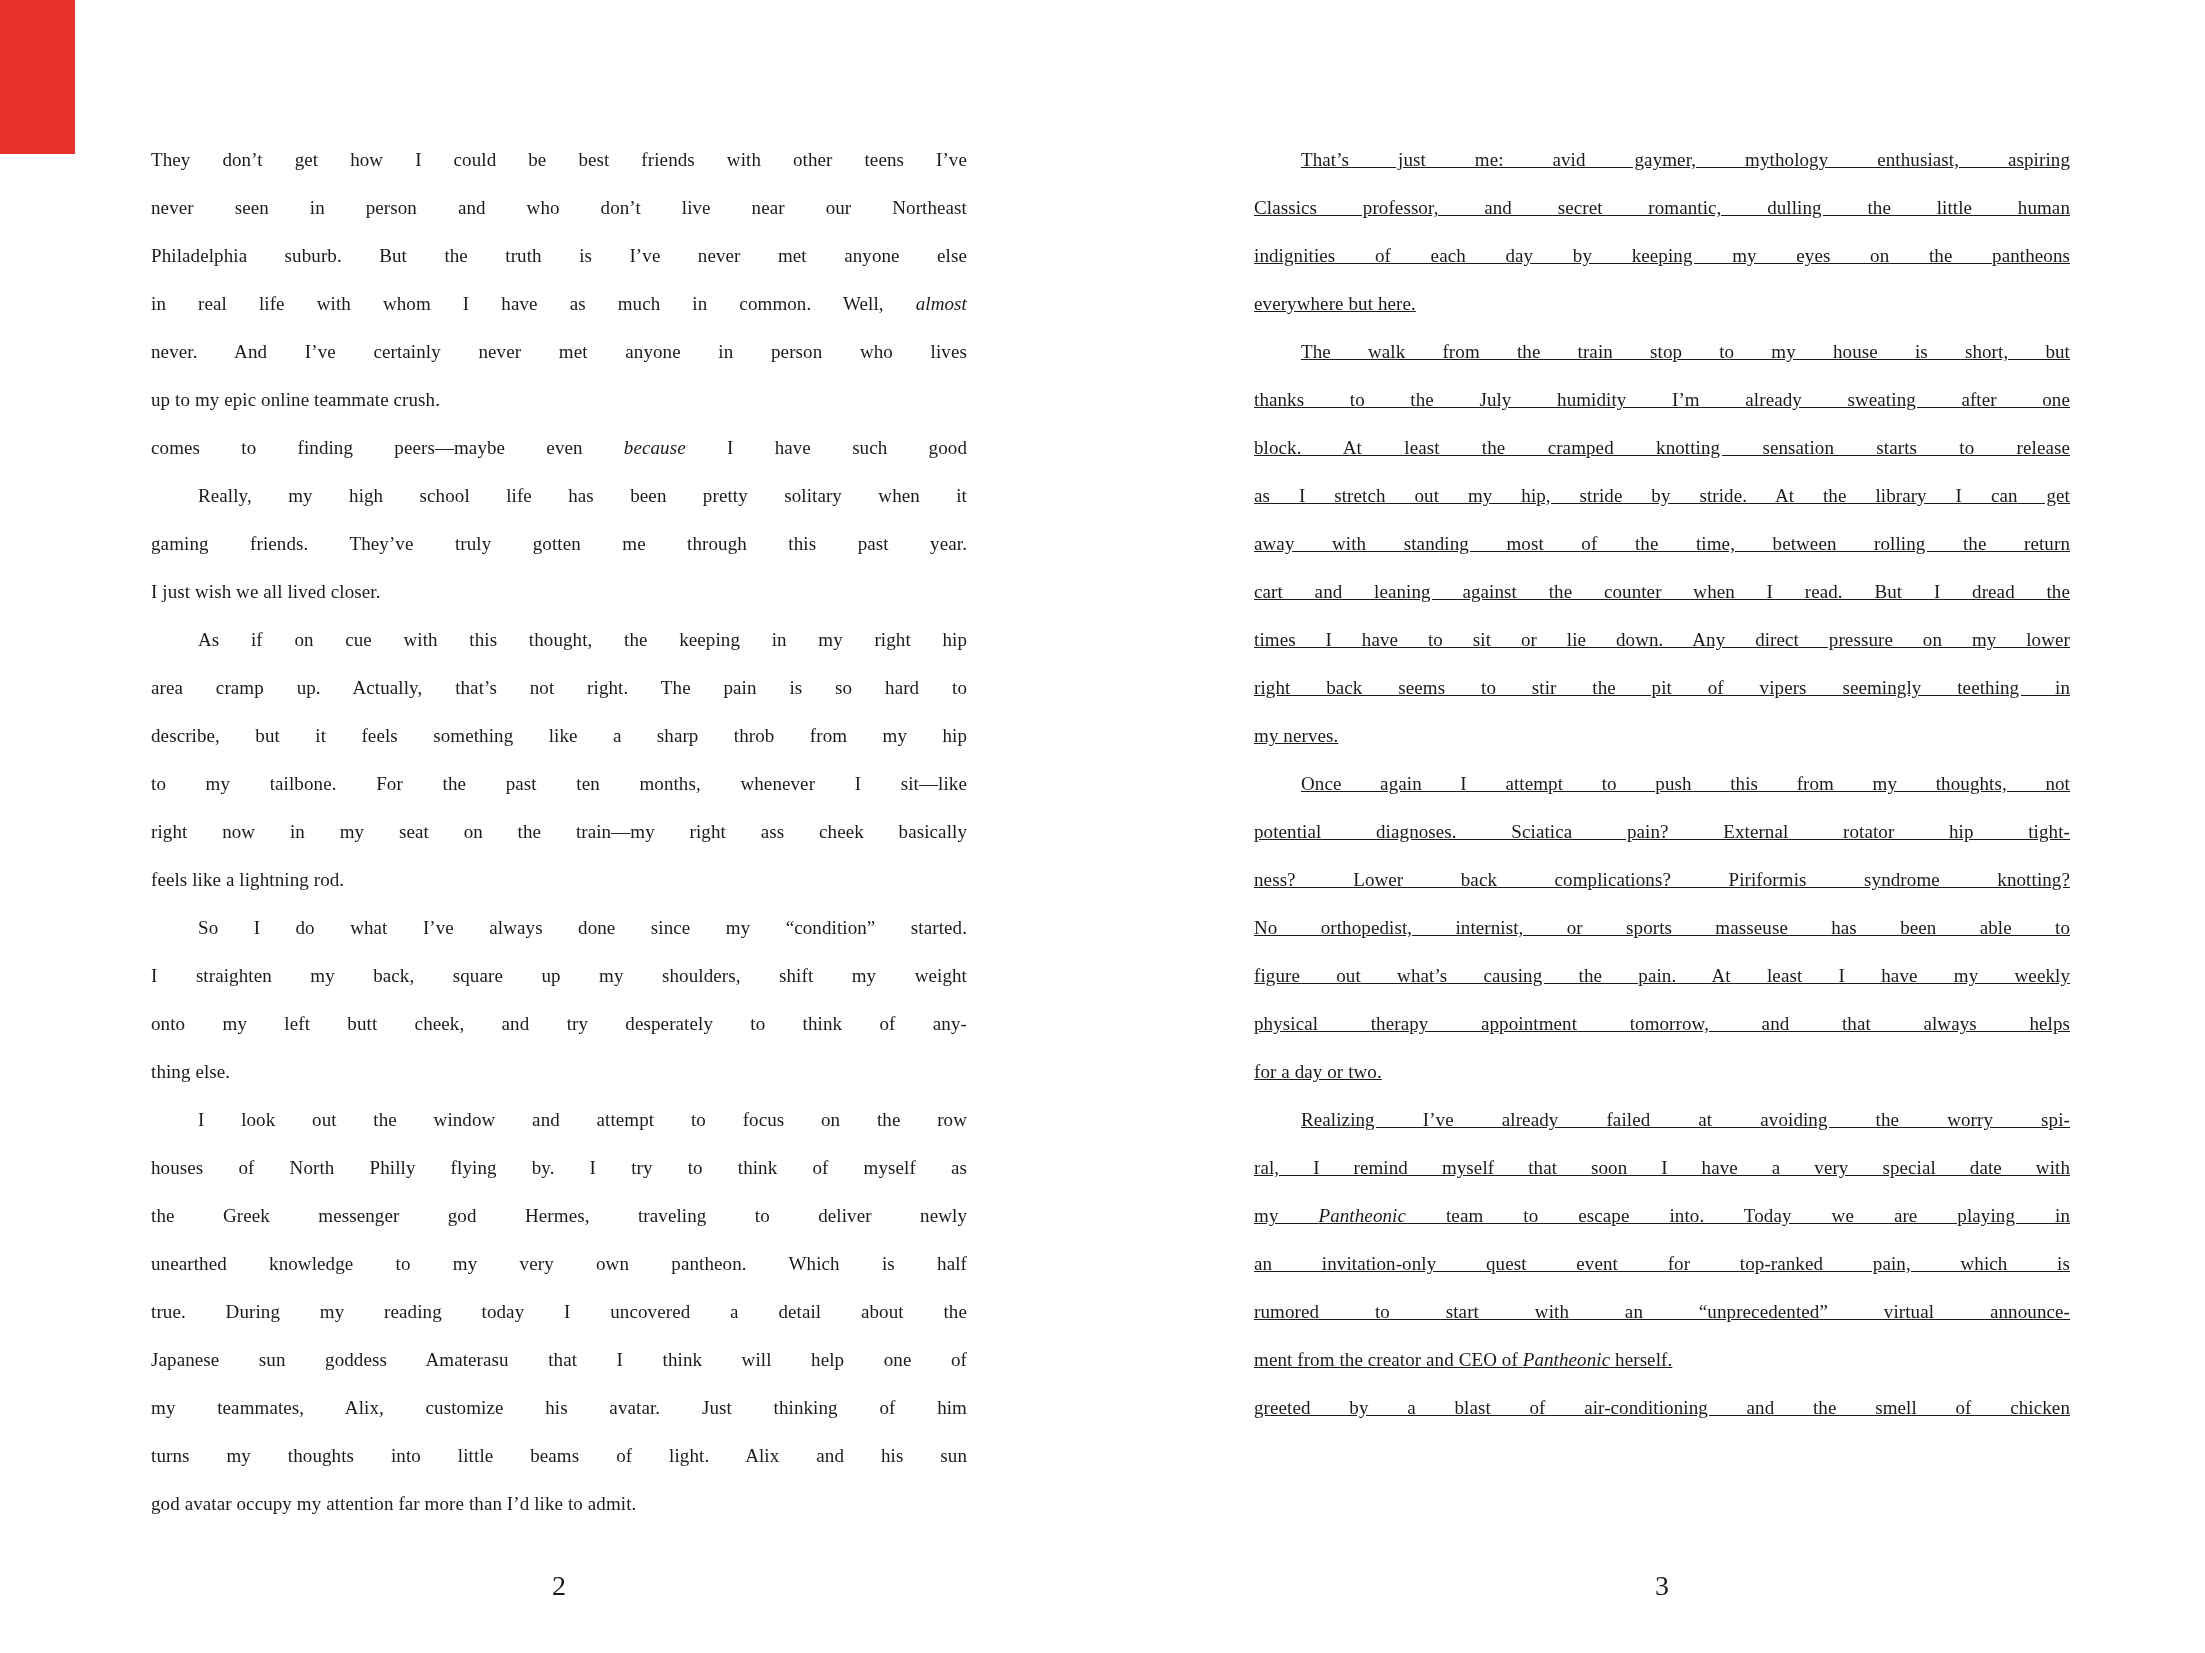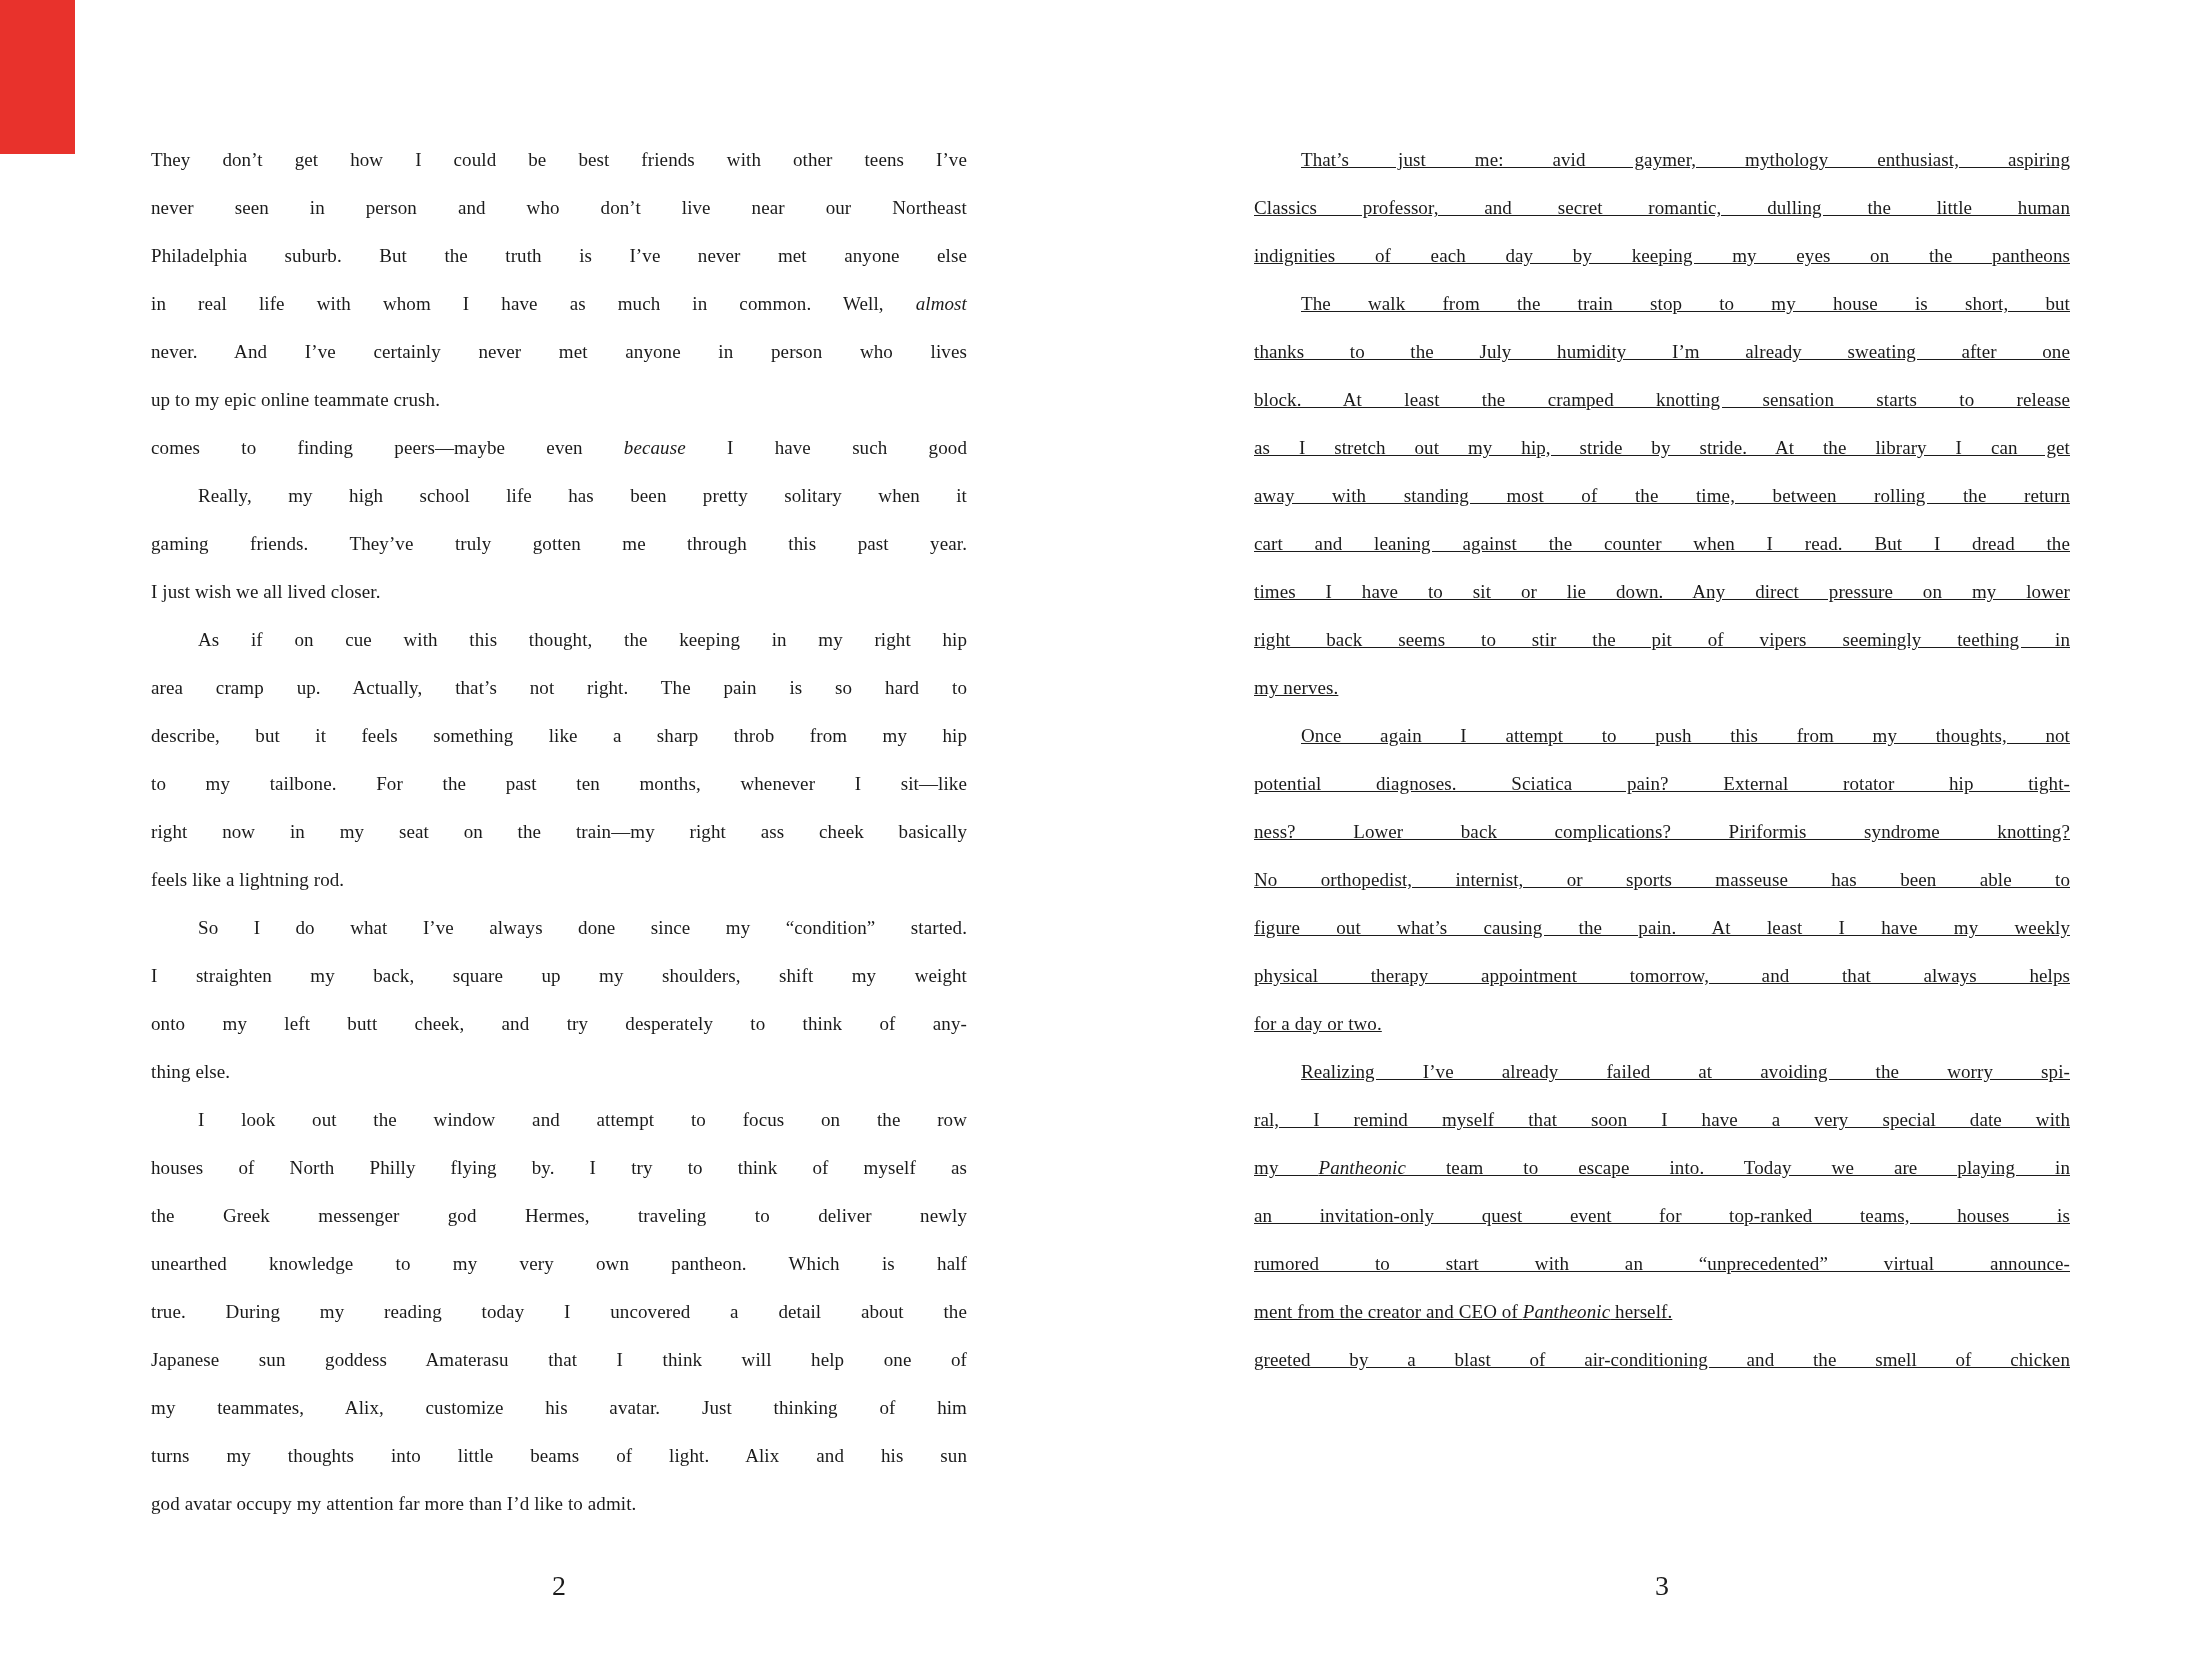"everywhere but here." div.line { html: none -> <div><span>everywhere but here.</span></div> }
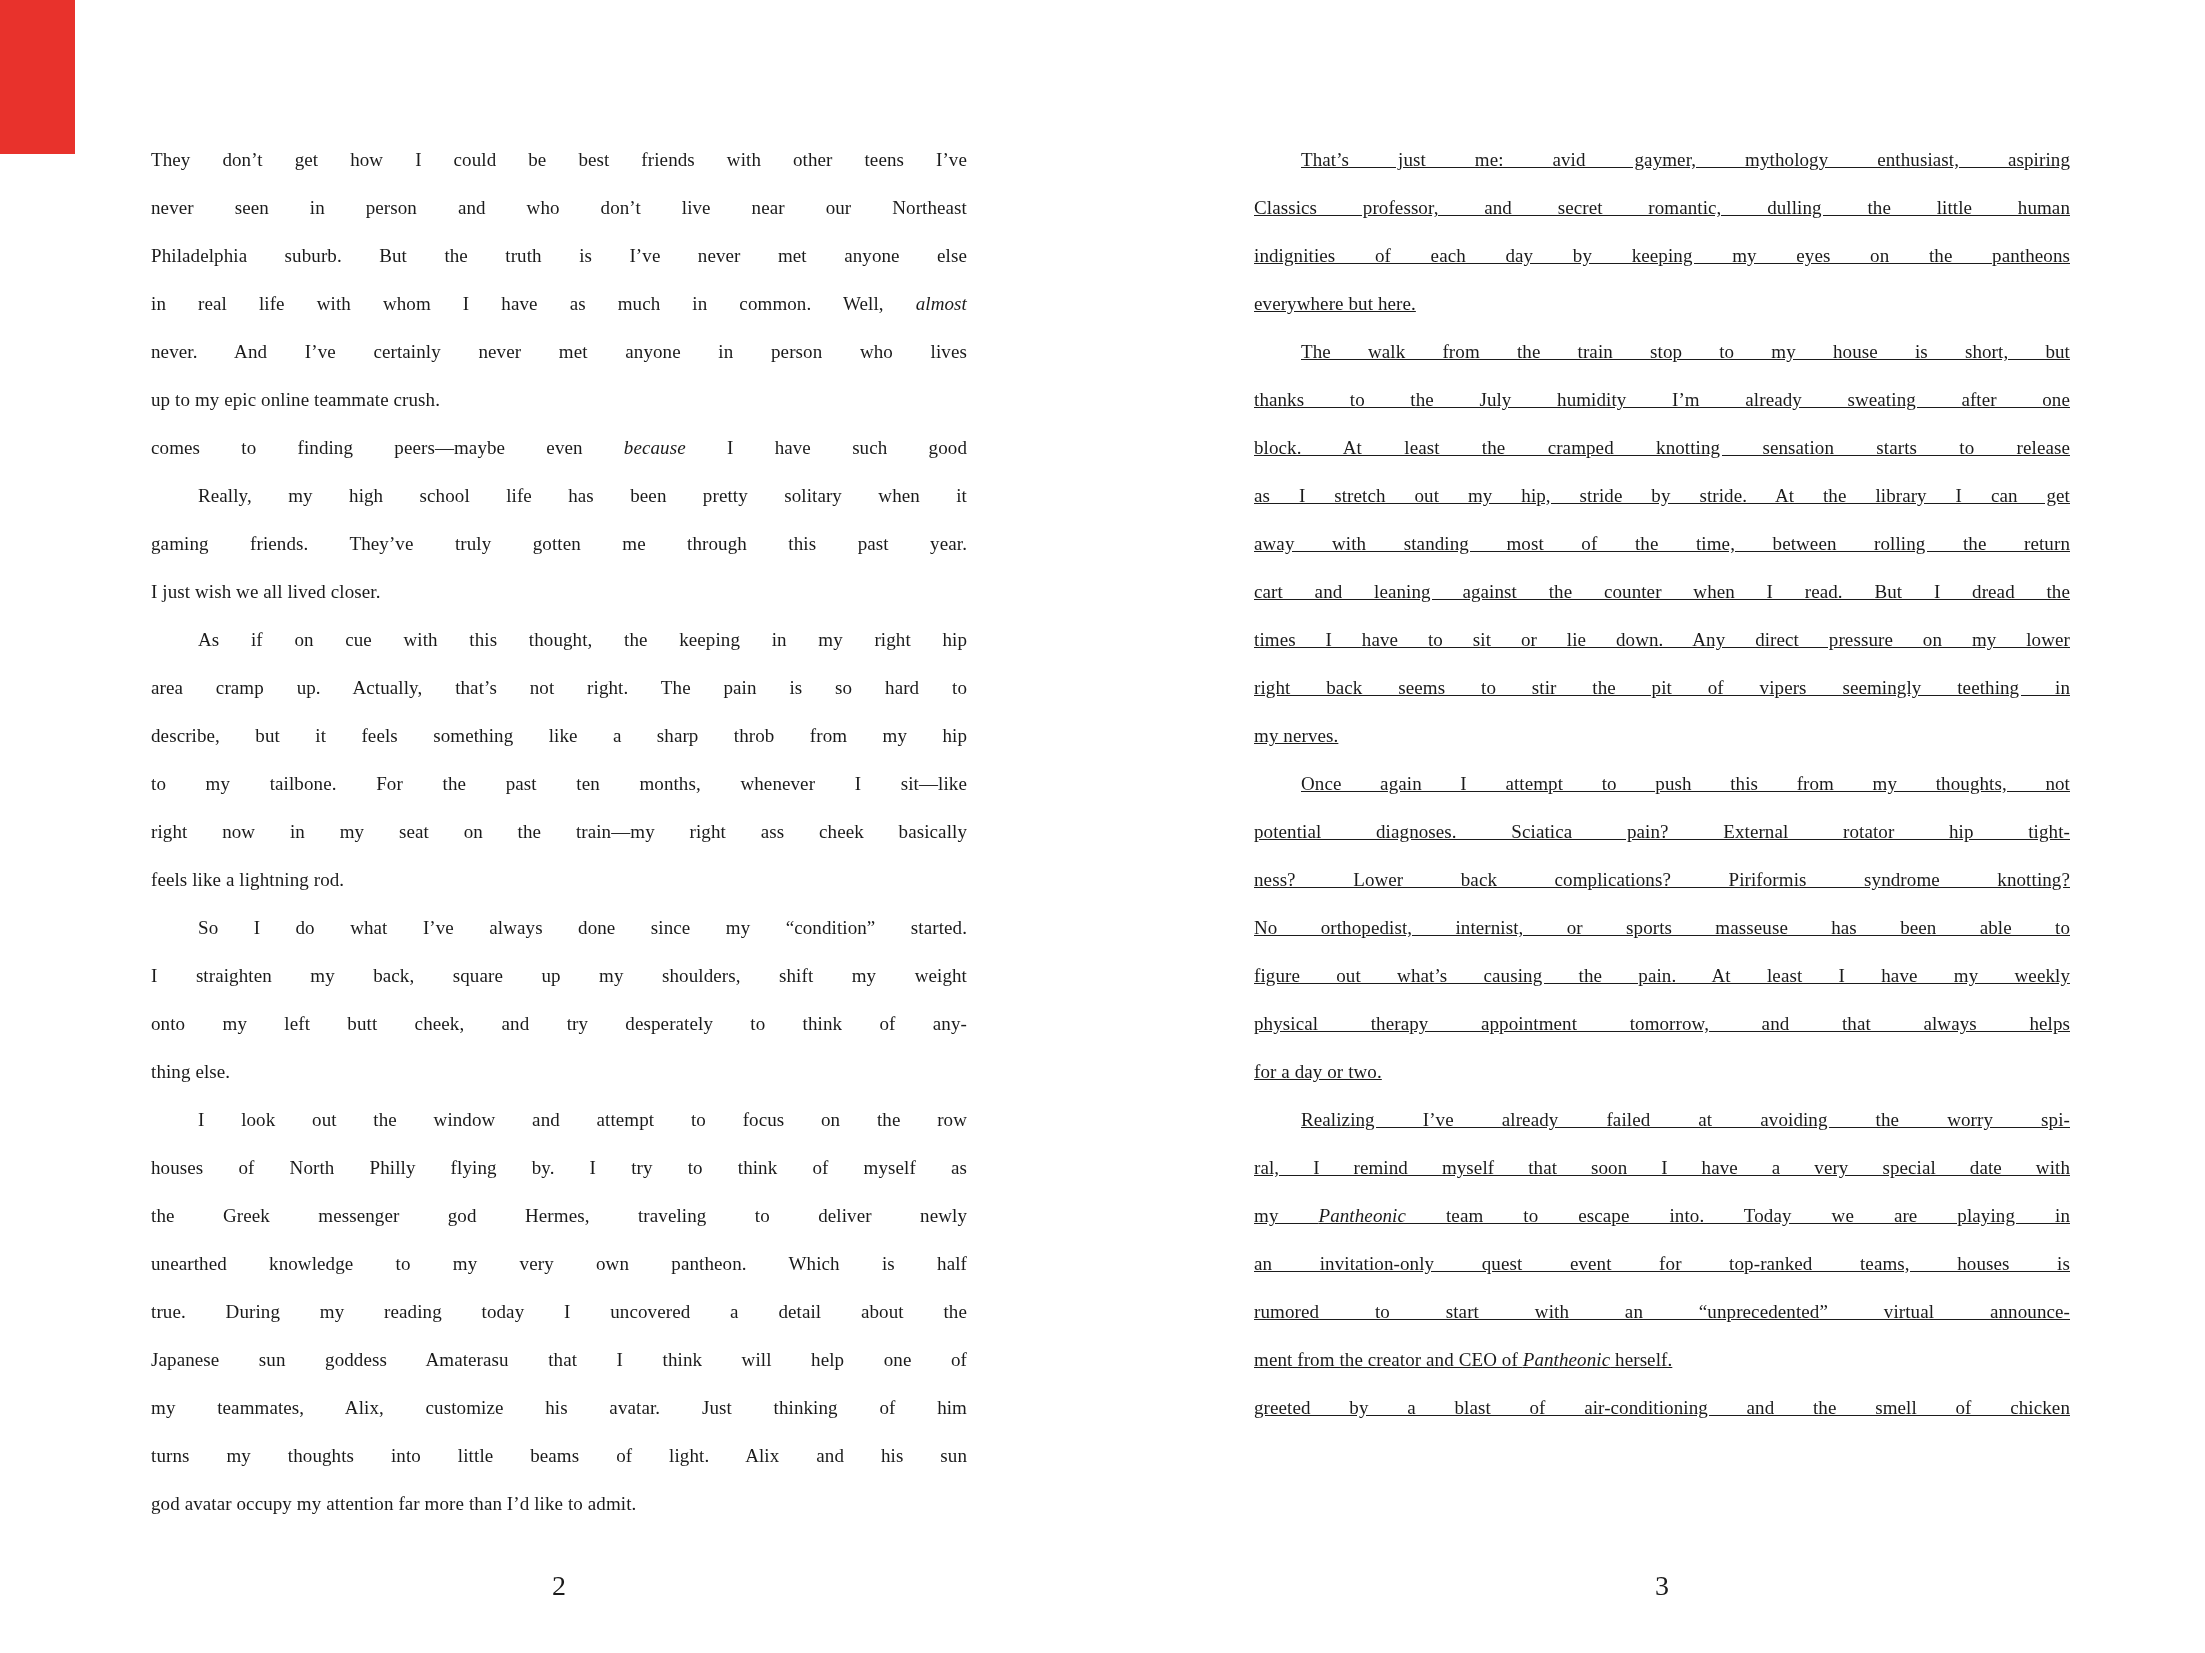"an invitation-only quest event for" span { text: teams, houses -> pain, which }
